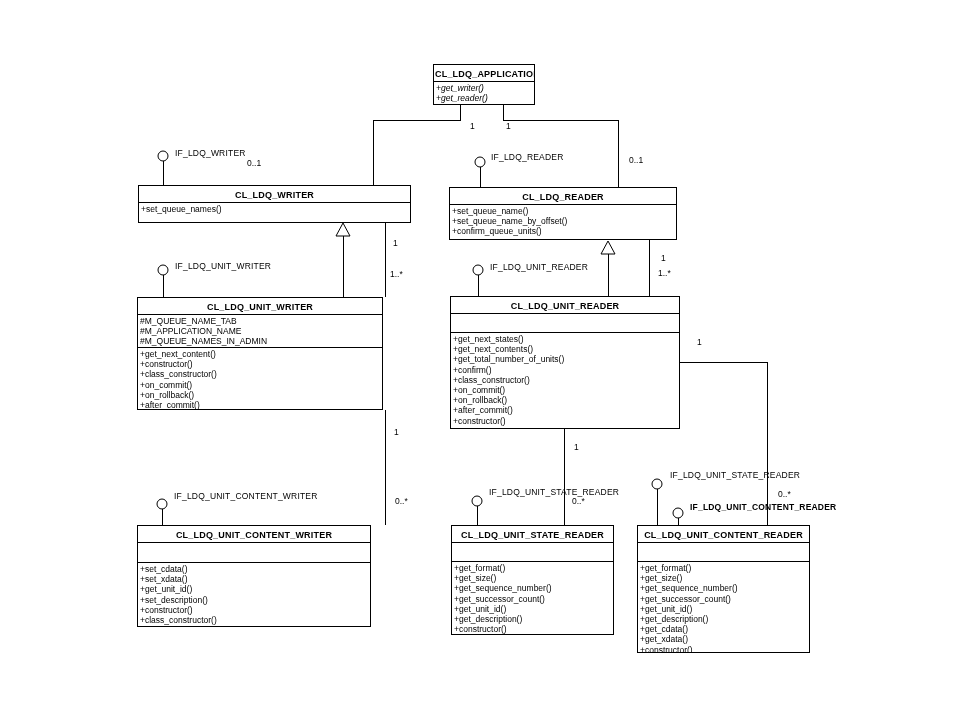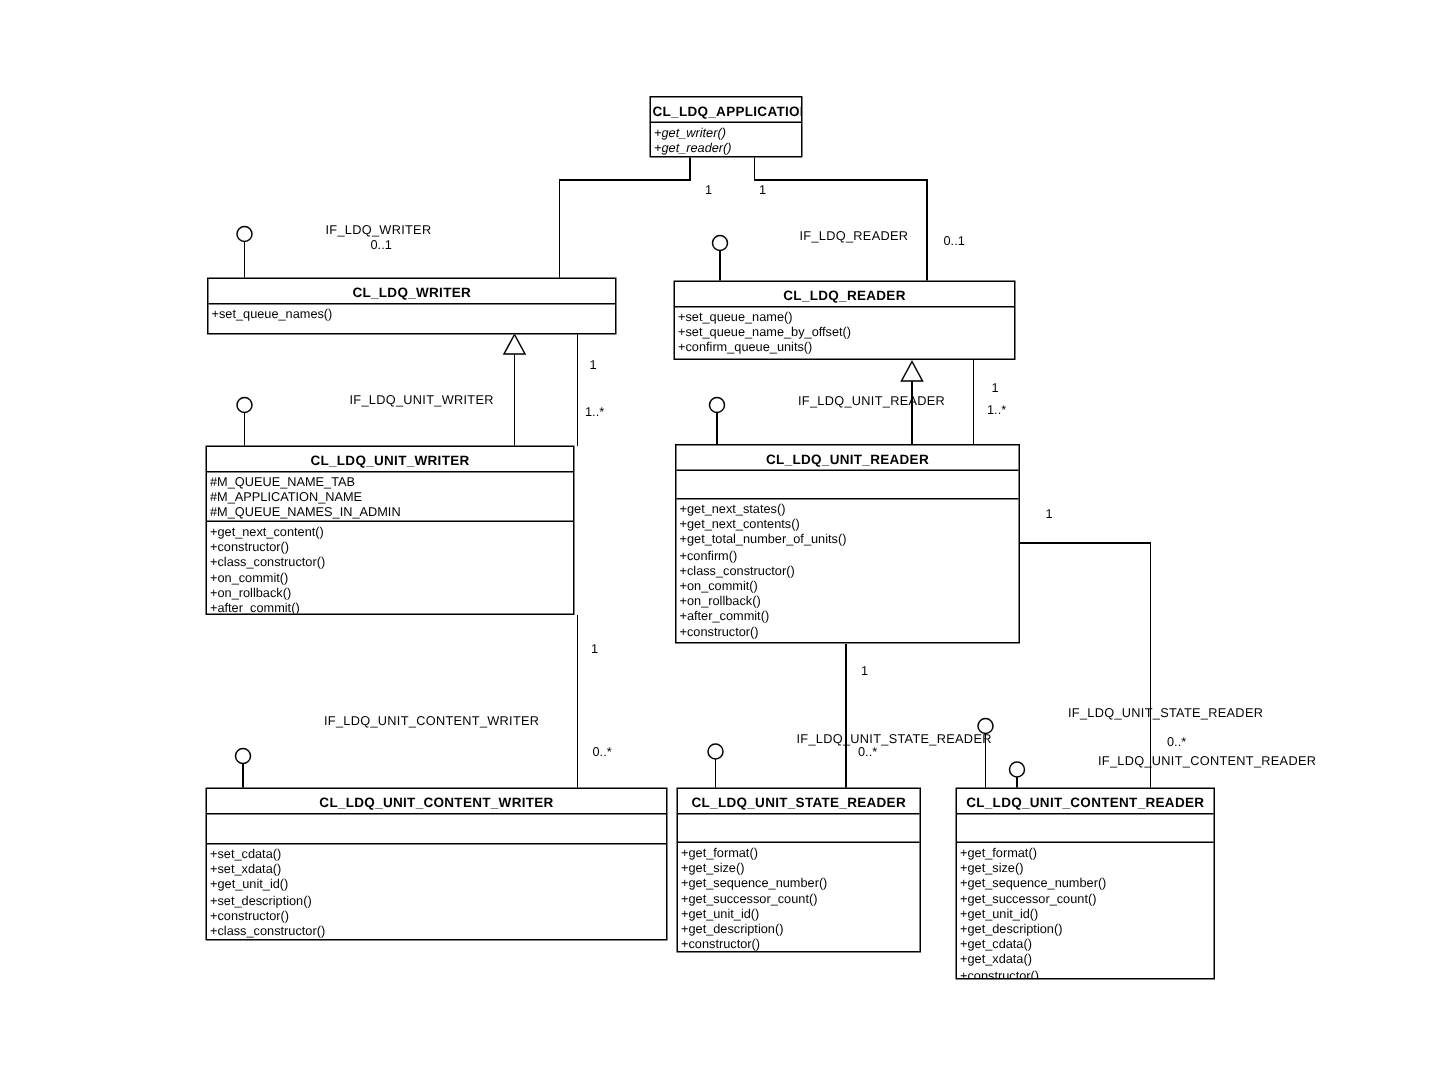"IF_LDQ_WRITER" .iface-lbl { margin-left: 42px -> none }
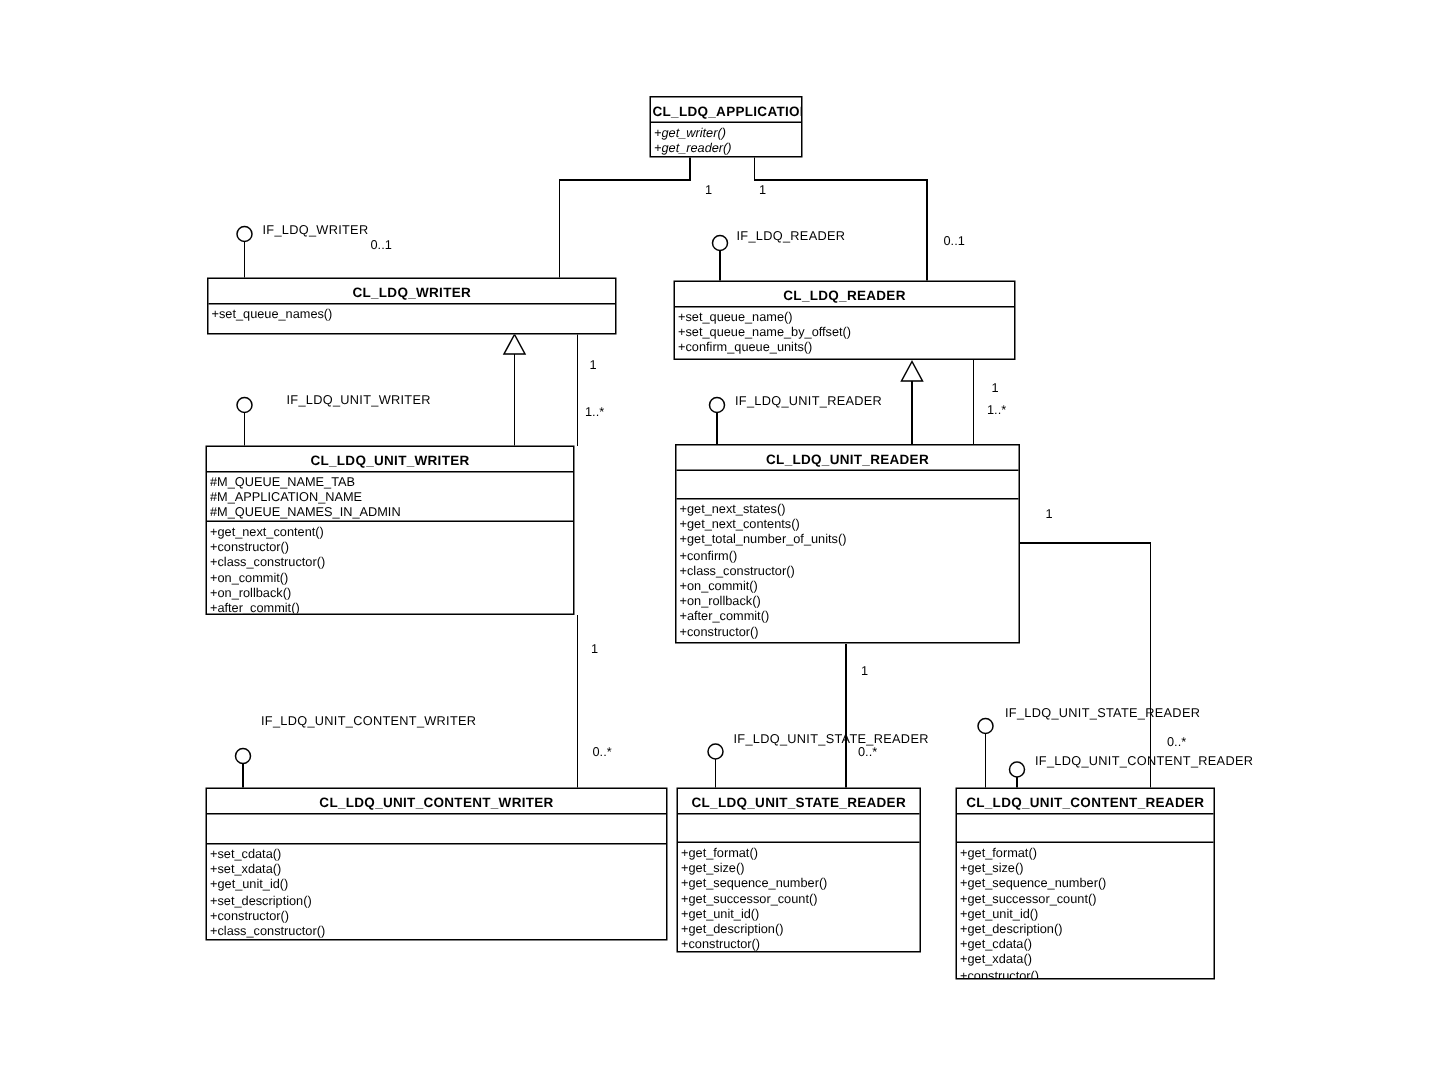"IF_LDQ_UNIT_WRITER" div.iface-lbl { left: 175px -> 159px }
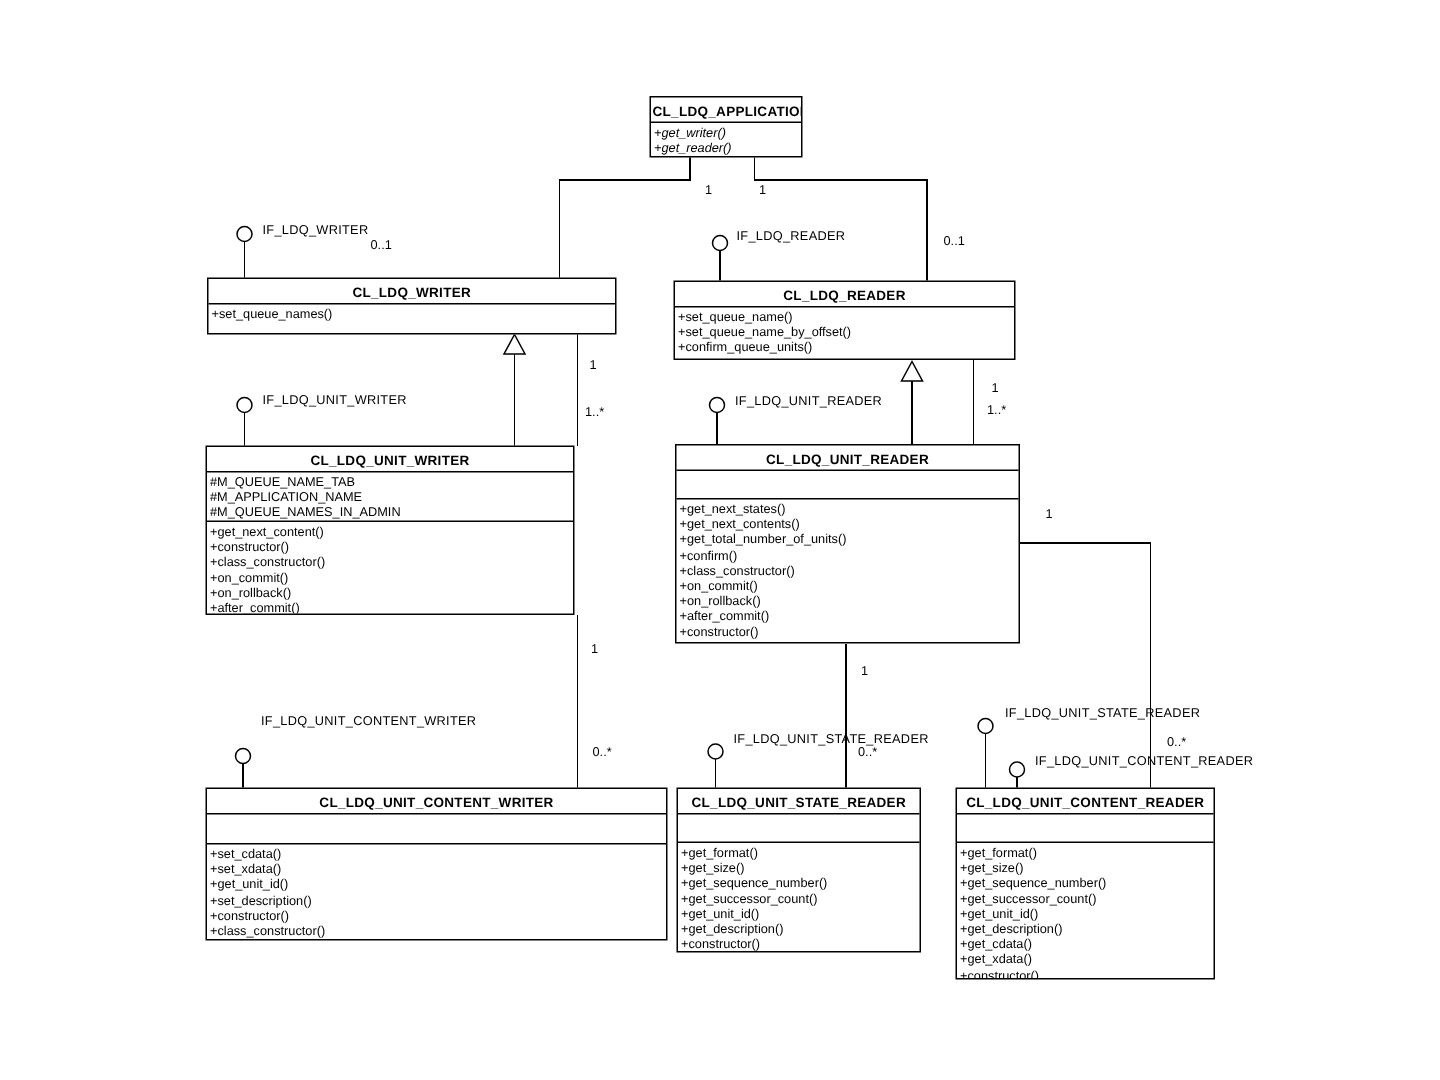"IF_LDQ_UNIT_CONTENT_WRITER" div.iface-lbl { top: 476px -> 492px }
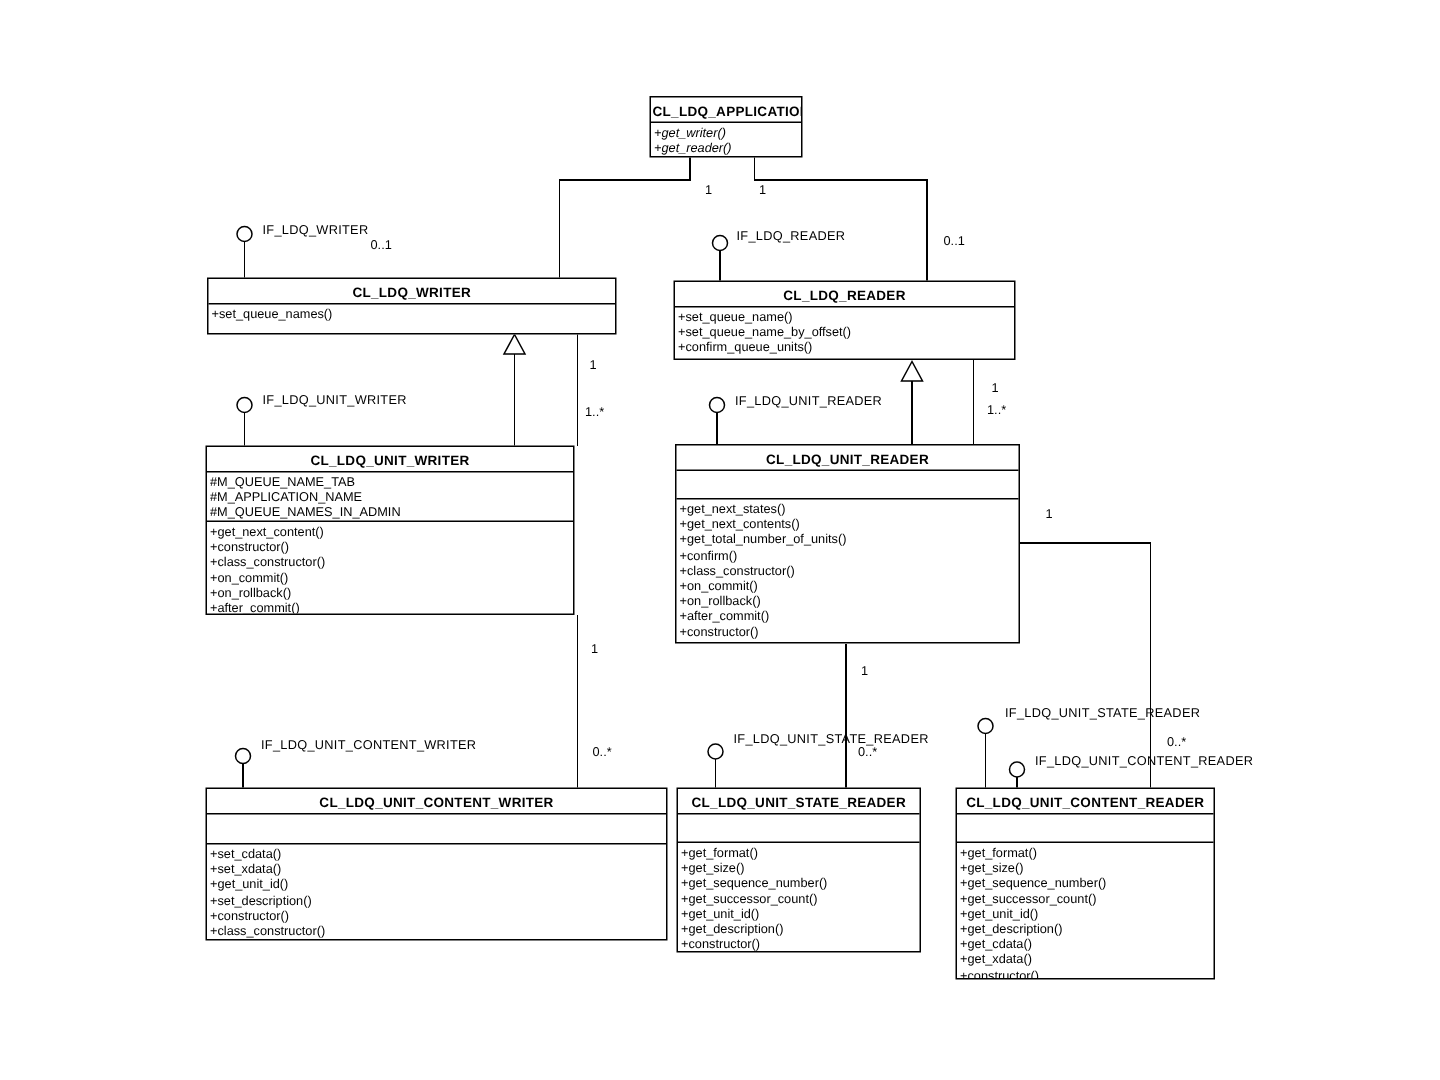"IF_LDQ_UNIT_CONTENT_READER" div.iface-lbl { font-weight: none -> bold }
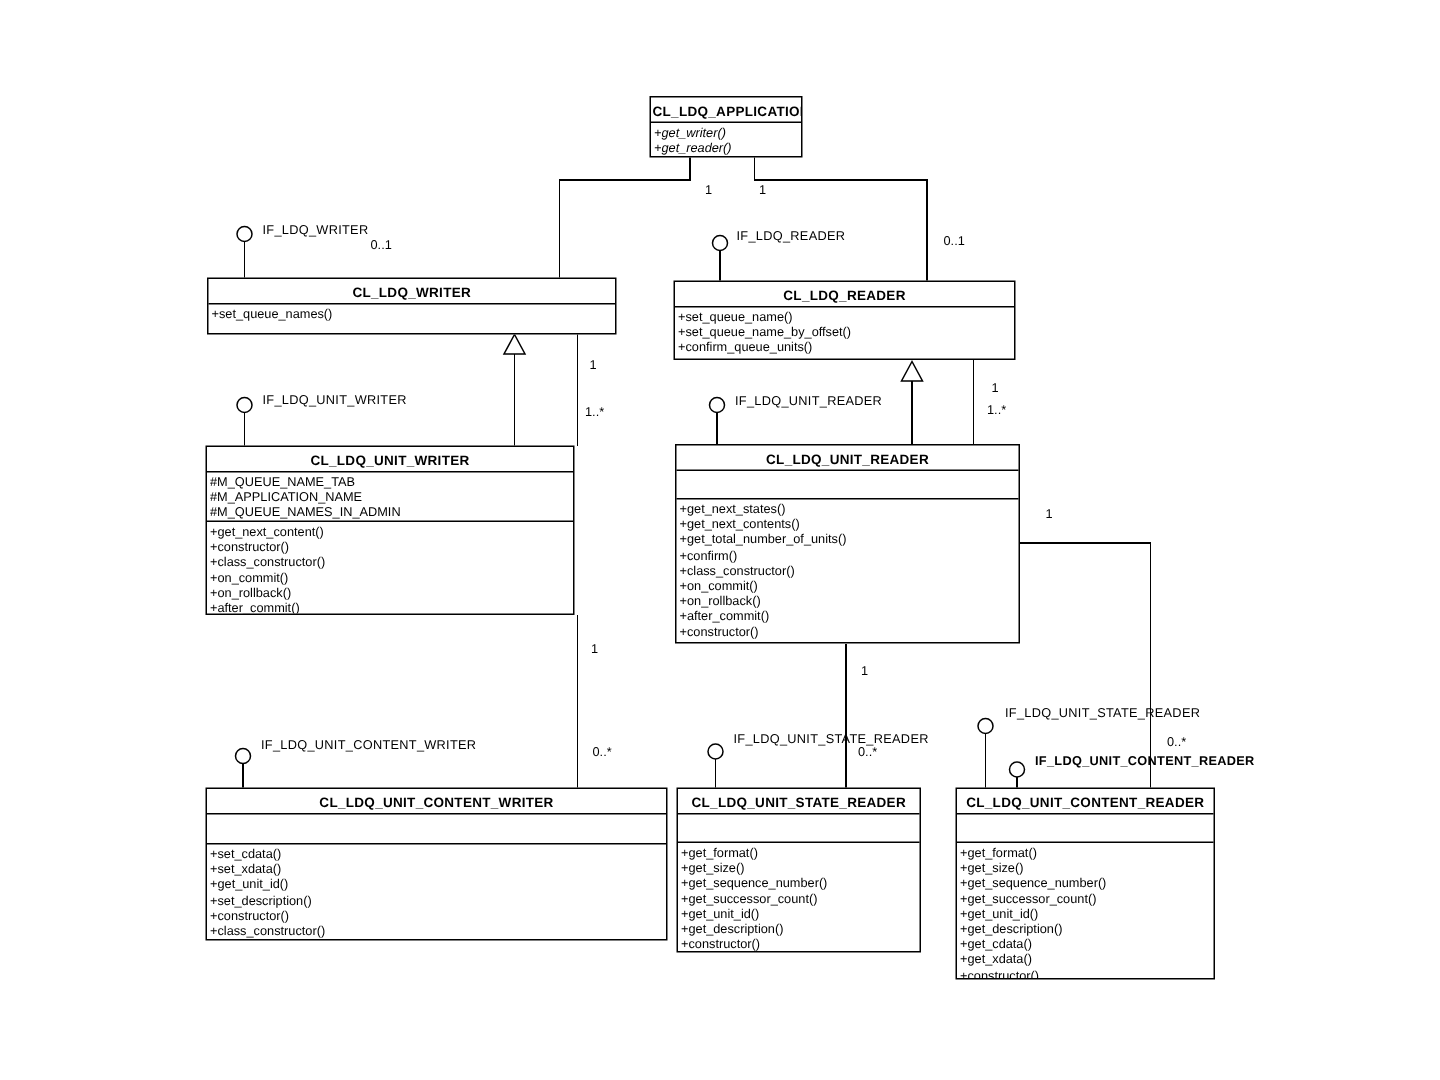"CL_LDQ_UNIT_CONTENT_WRITER" div.cls { width: 308px -> 234px }
